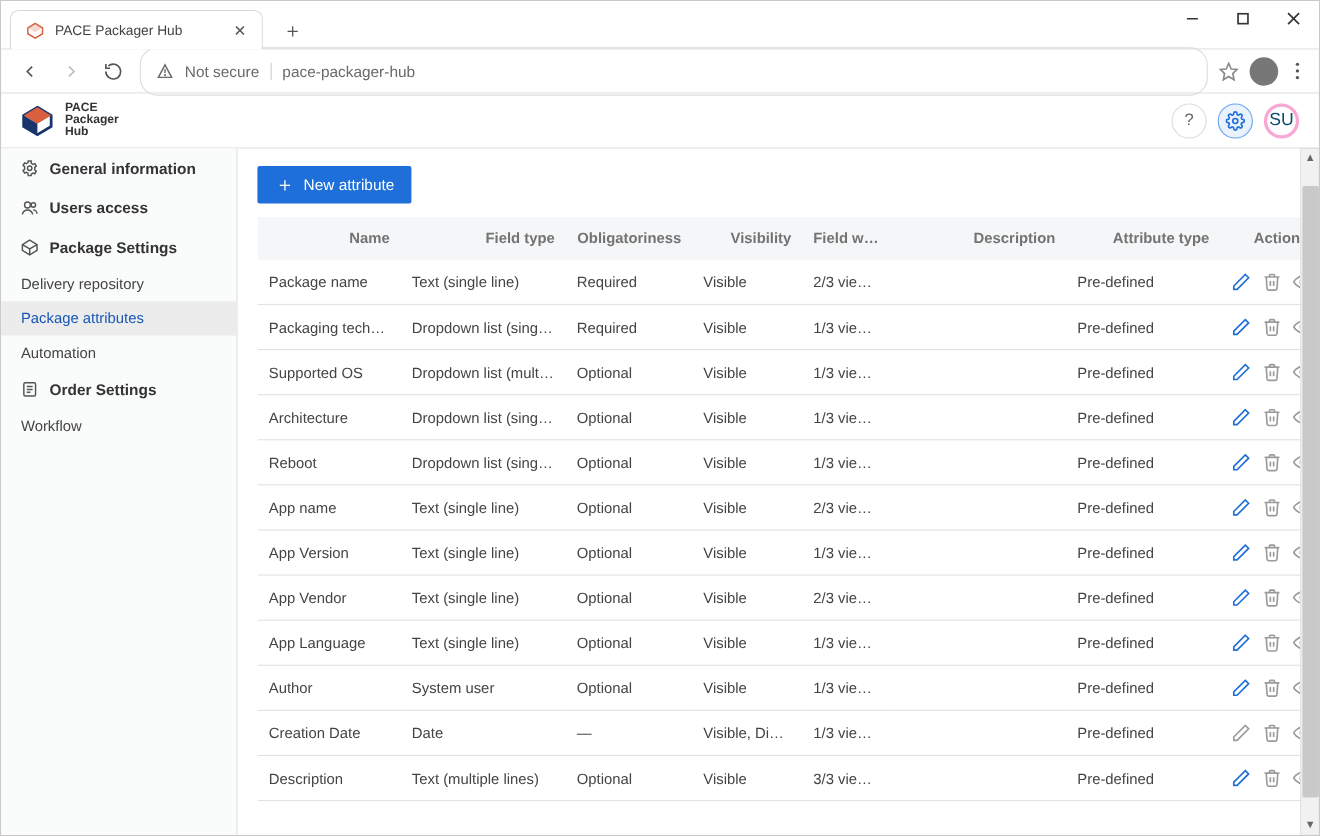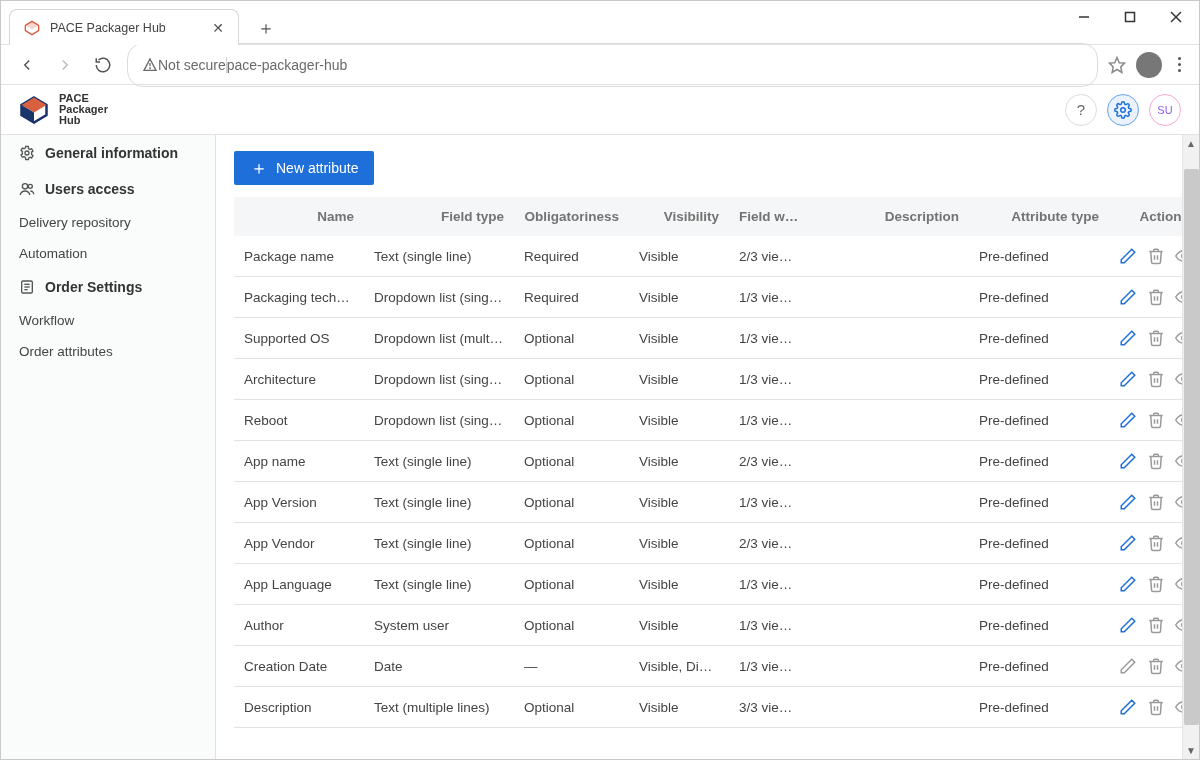"Not secure" .address { gap: none -> 10px }
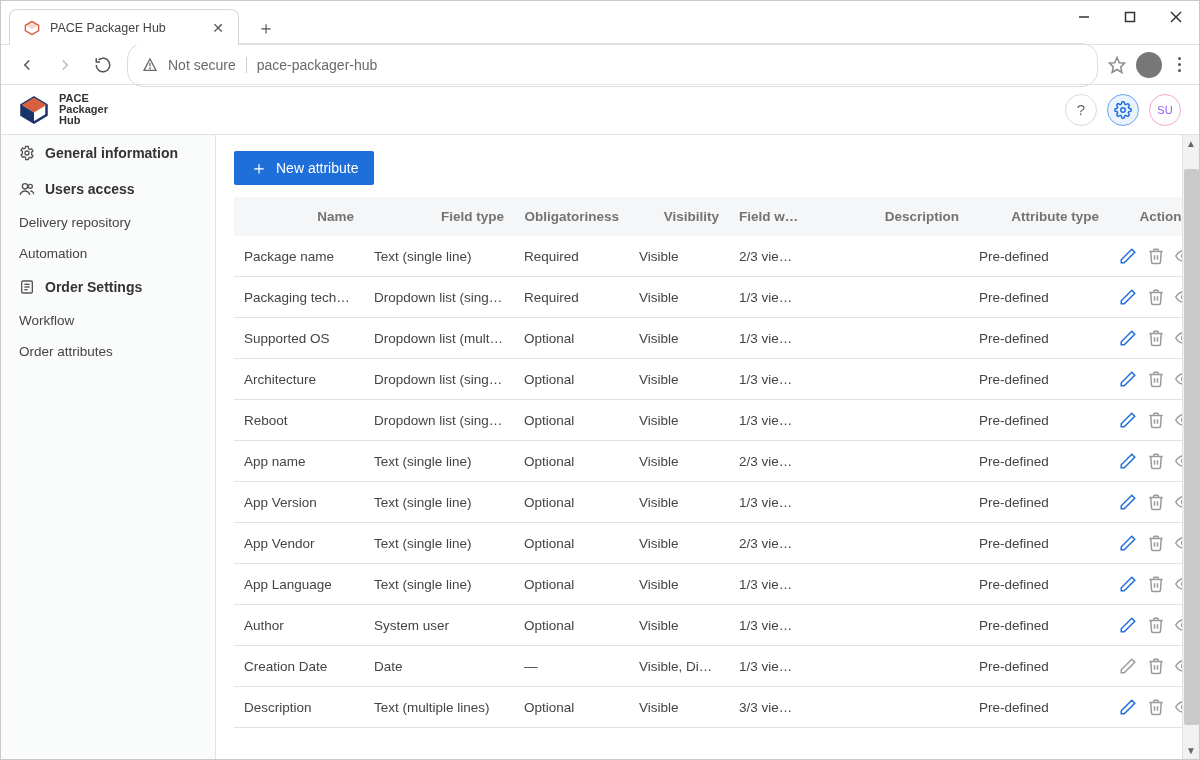"SU" .su { border: 1px solid #f9a8d4 -> 3px solid #f9a8d4; color: #8b5cf6 -> #0c4a6e; font-size: 11px -> 16px }
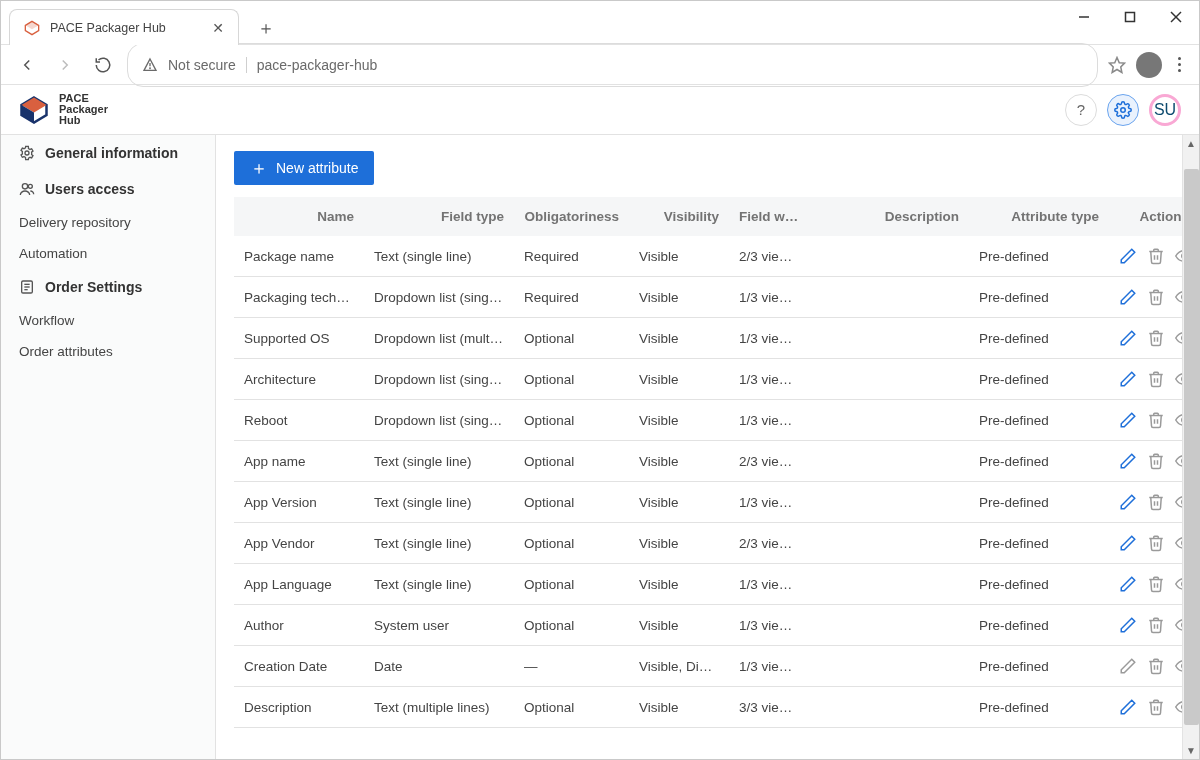"Package Settings" div.side-sec { html: none -> <div> <span> <svg> <polygon></polygon> <polyline></polyline> <line></line> </svg> </span> <span>Package Settings</span> </div> }
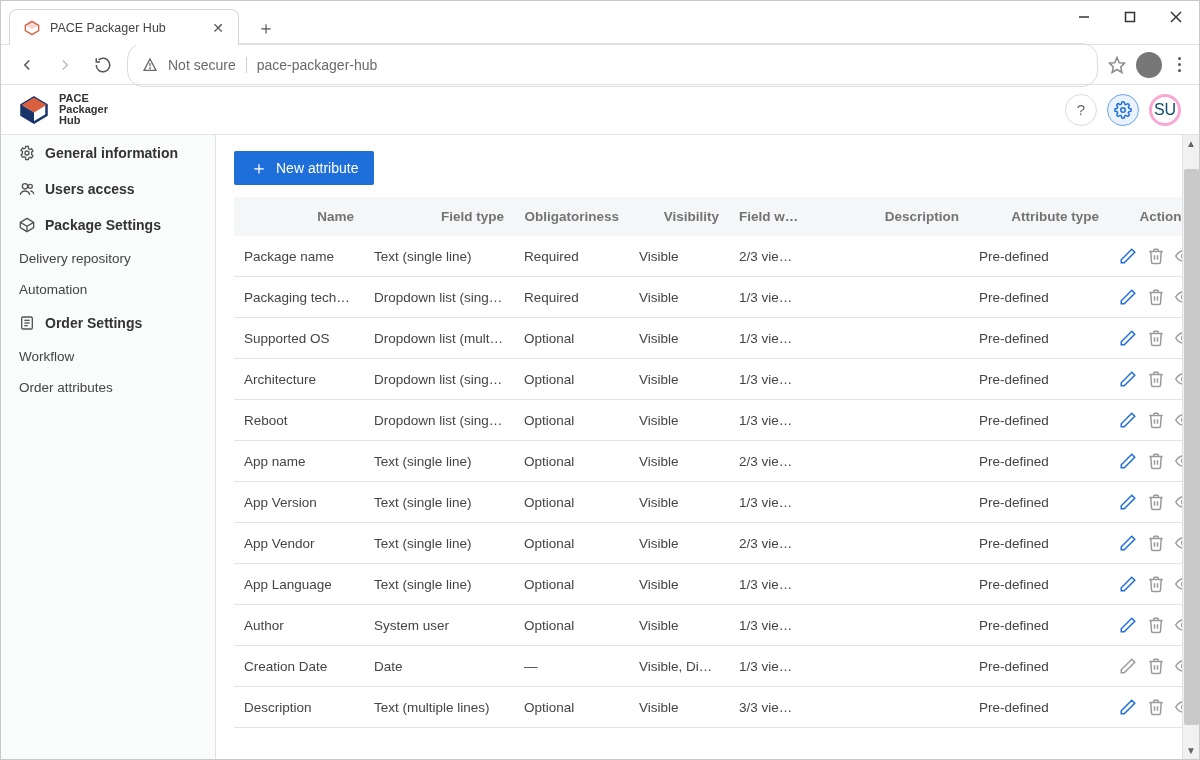"Package attributes" div.side-item { html: none -> <div>Package attributes</div> }
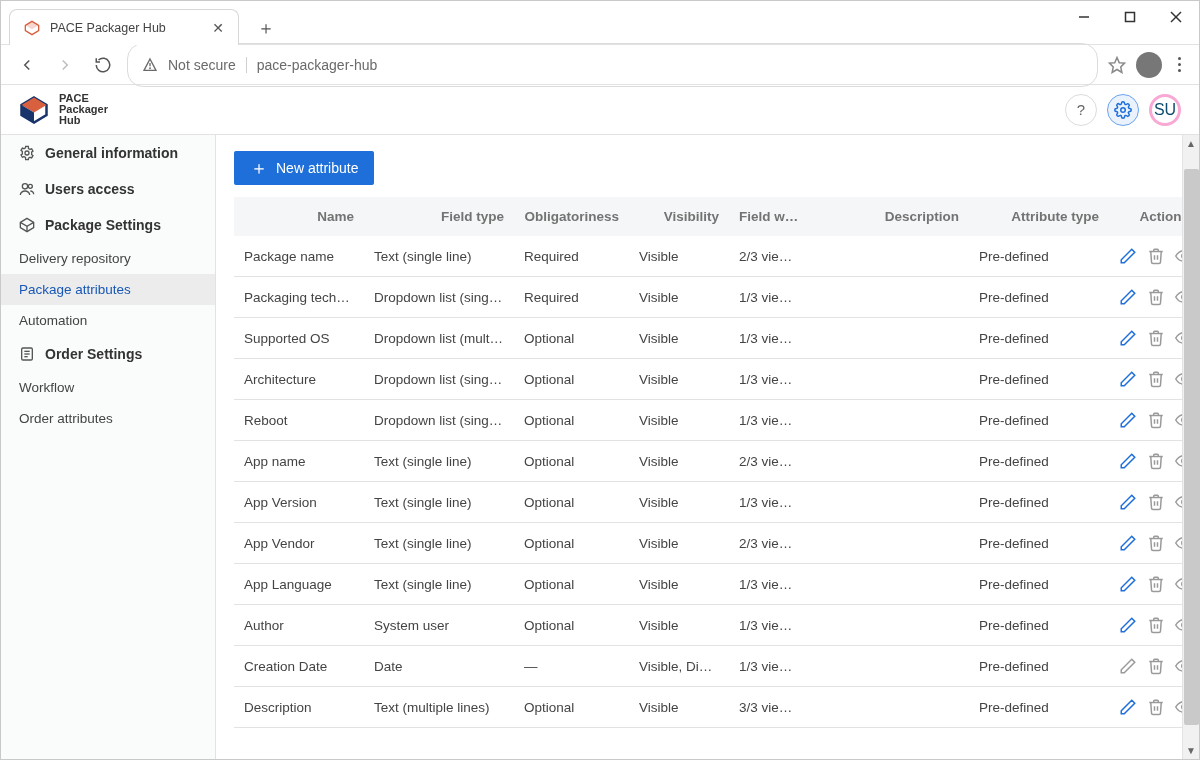"Order attributes" div.side-item { html: <div>Order attributes</div> -> none }
